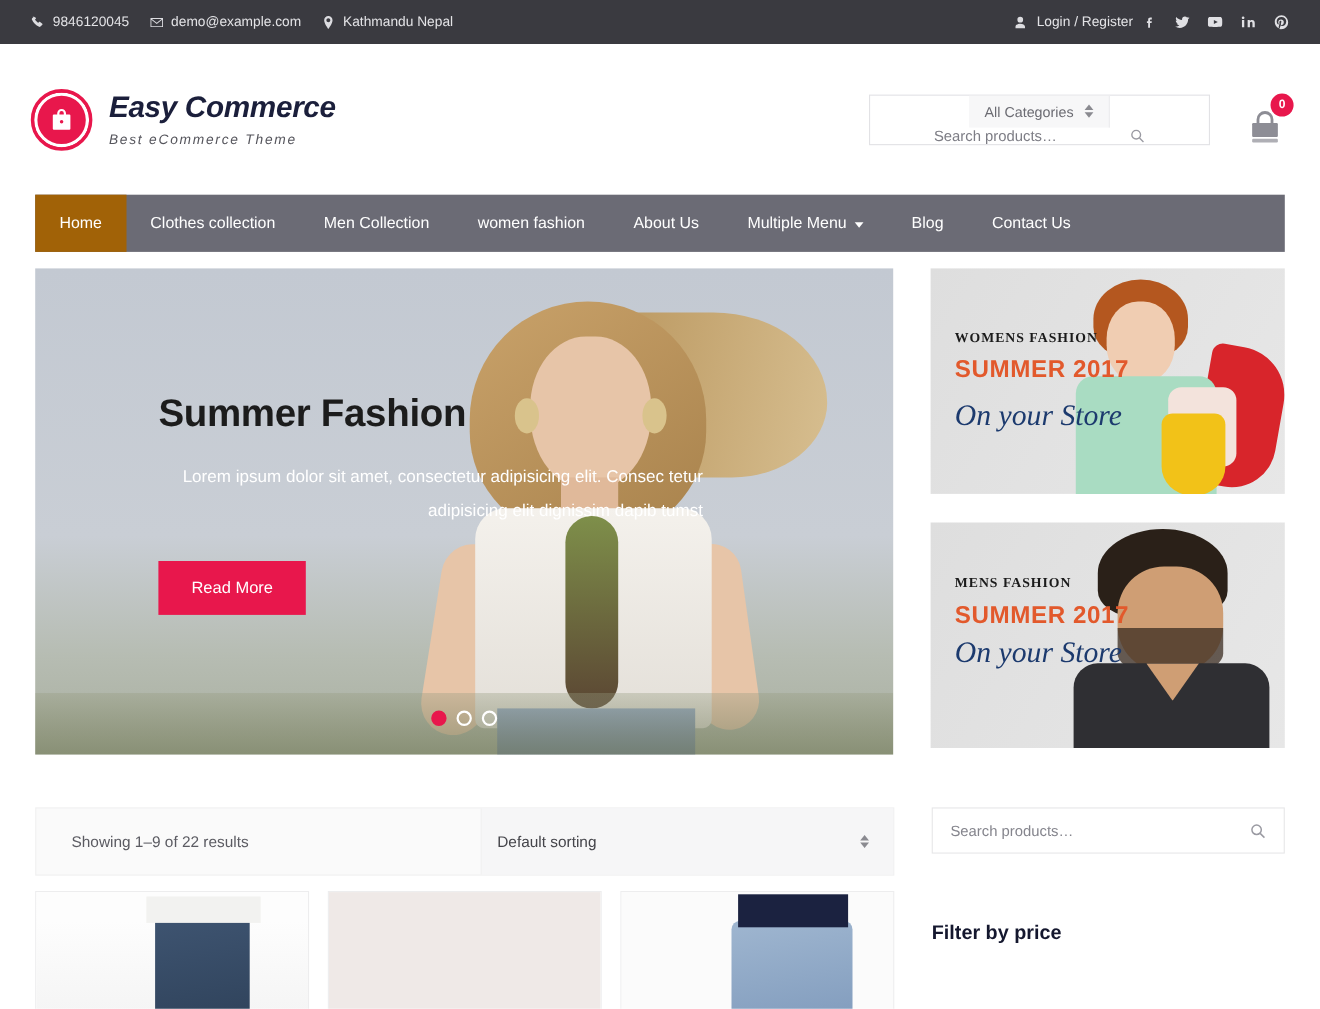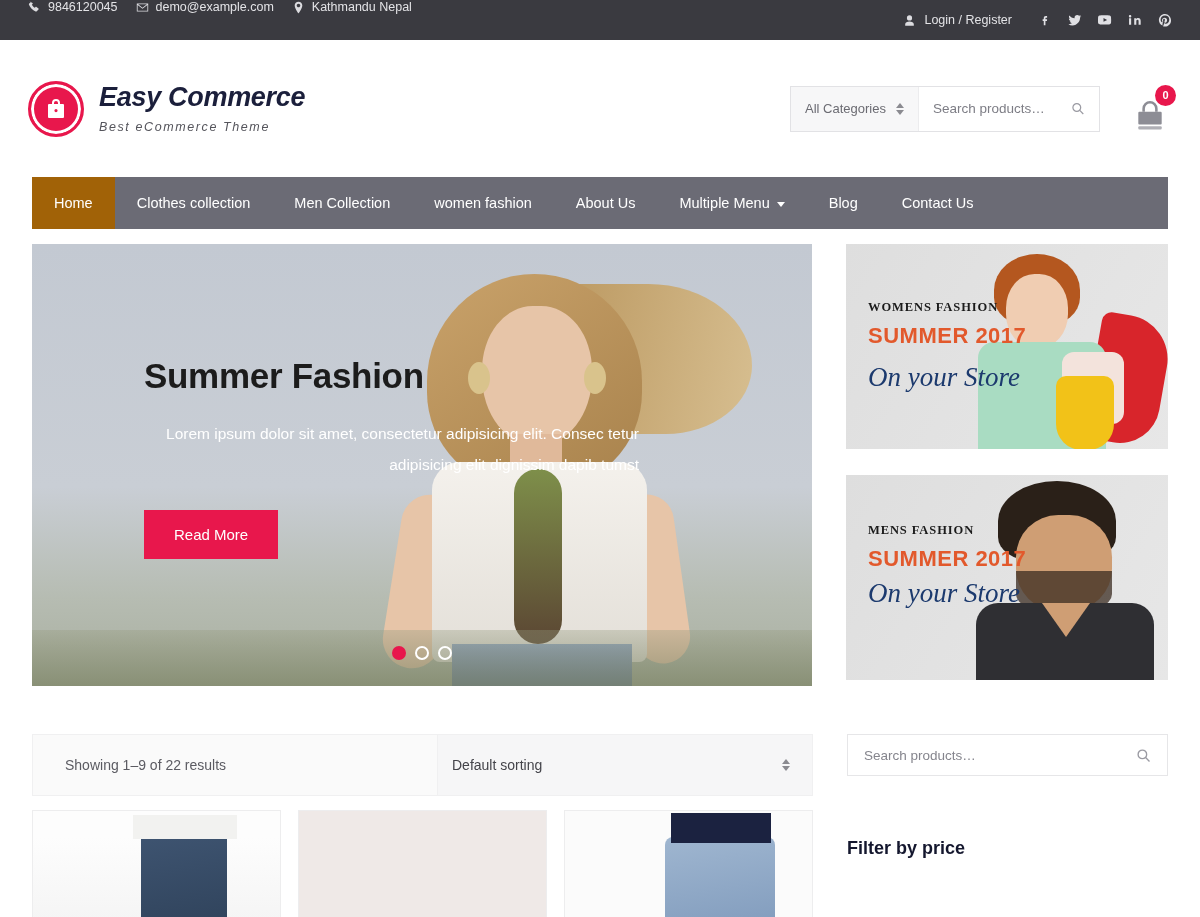"9846120045" .topbar { align-items: flex-start -> center }
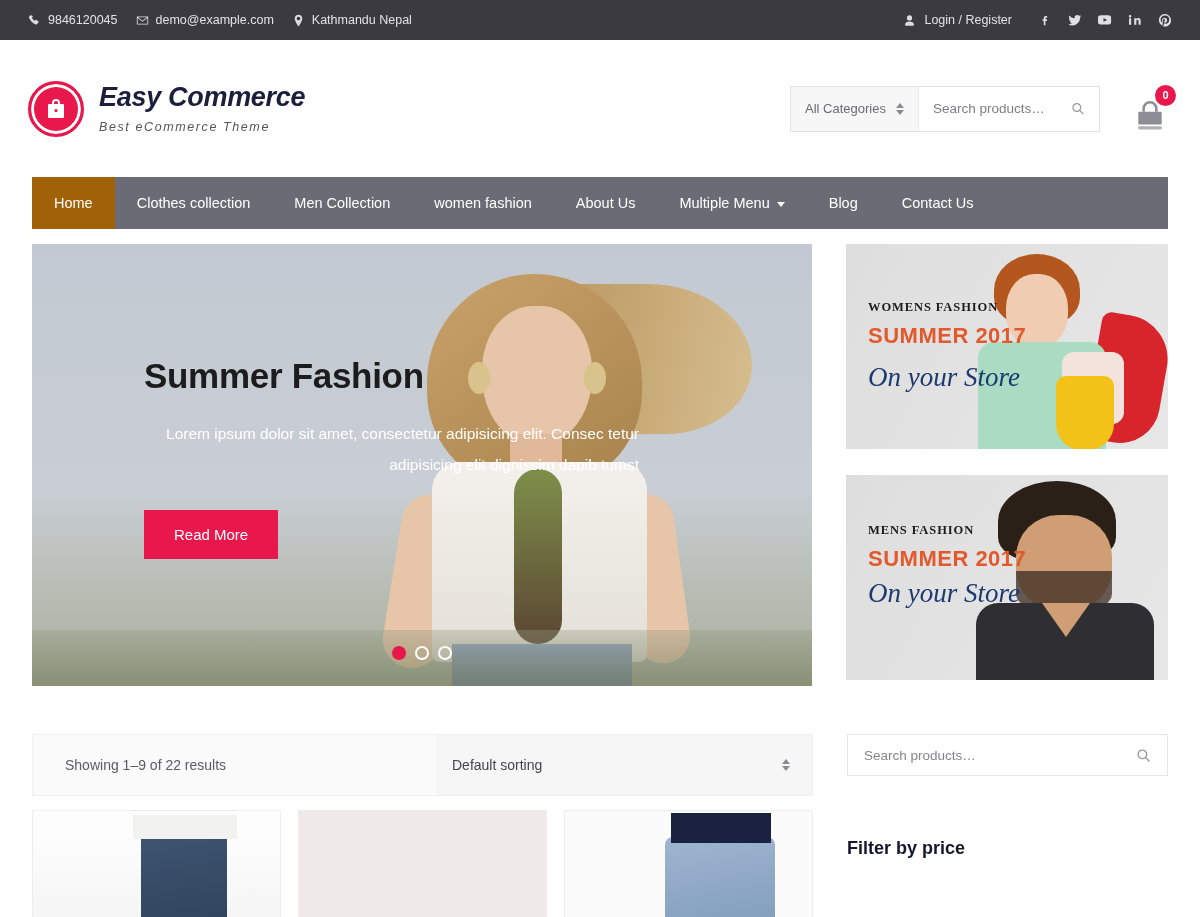"Login / Register" .login-link { margin-right: 18px -> none }
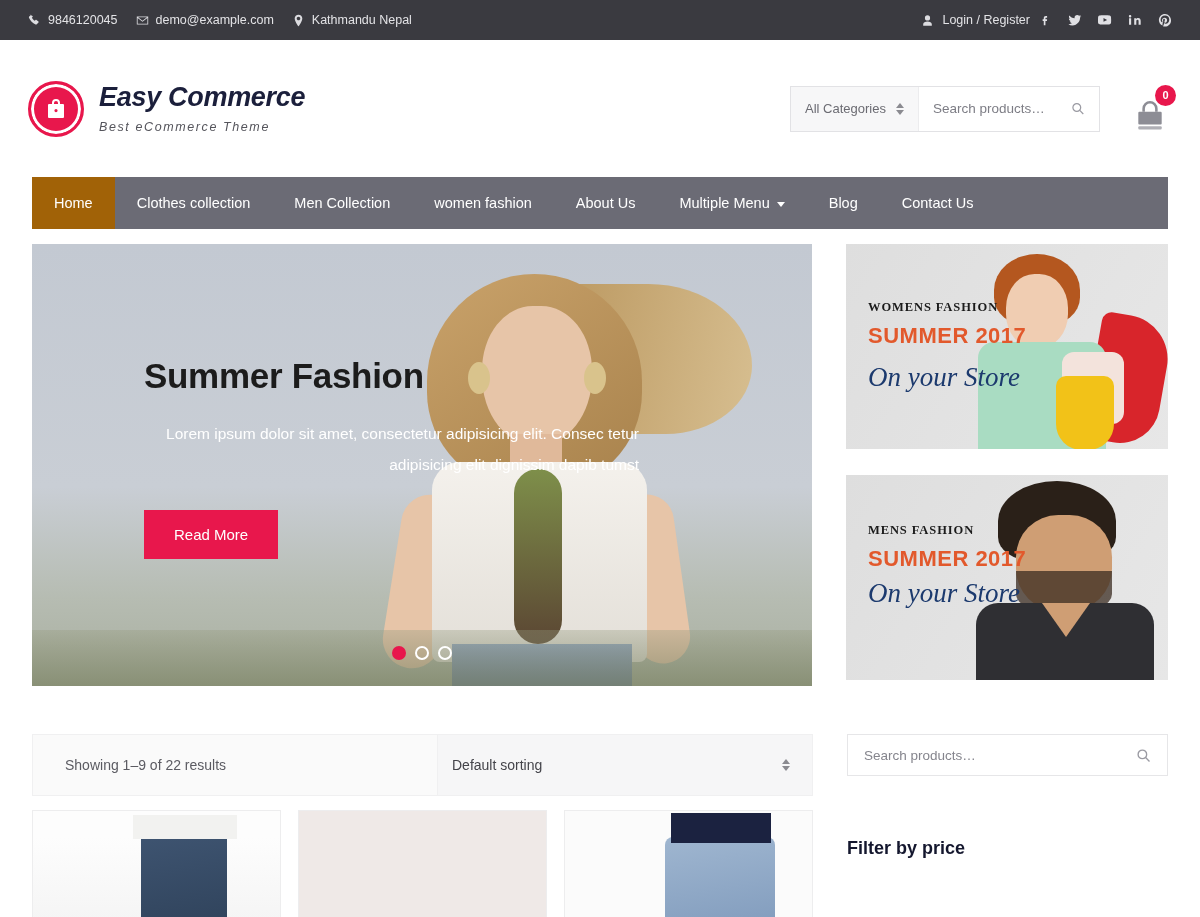"All Categories" .searchbox { flex-direction: none -> column }
